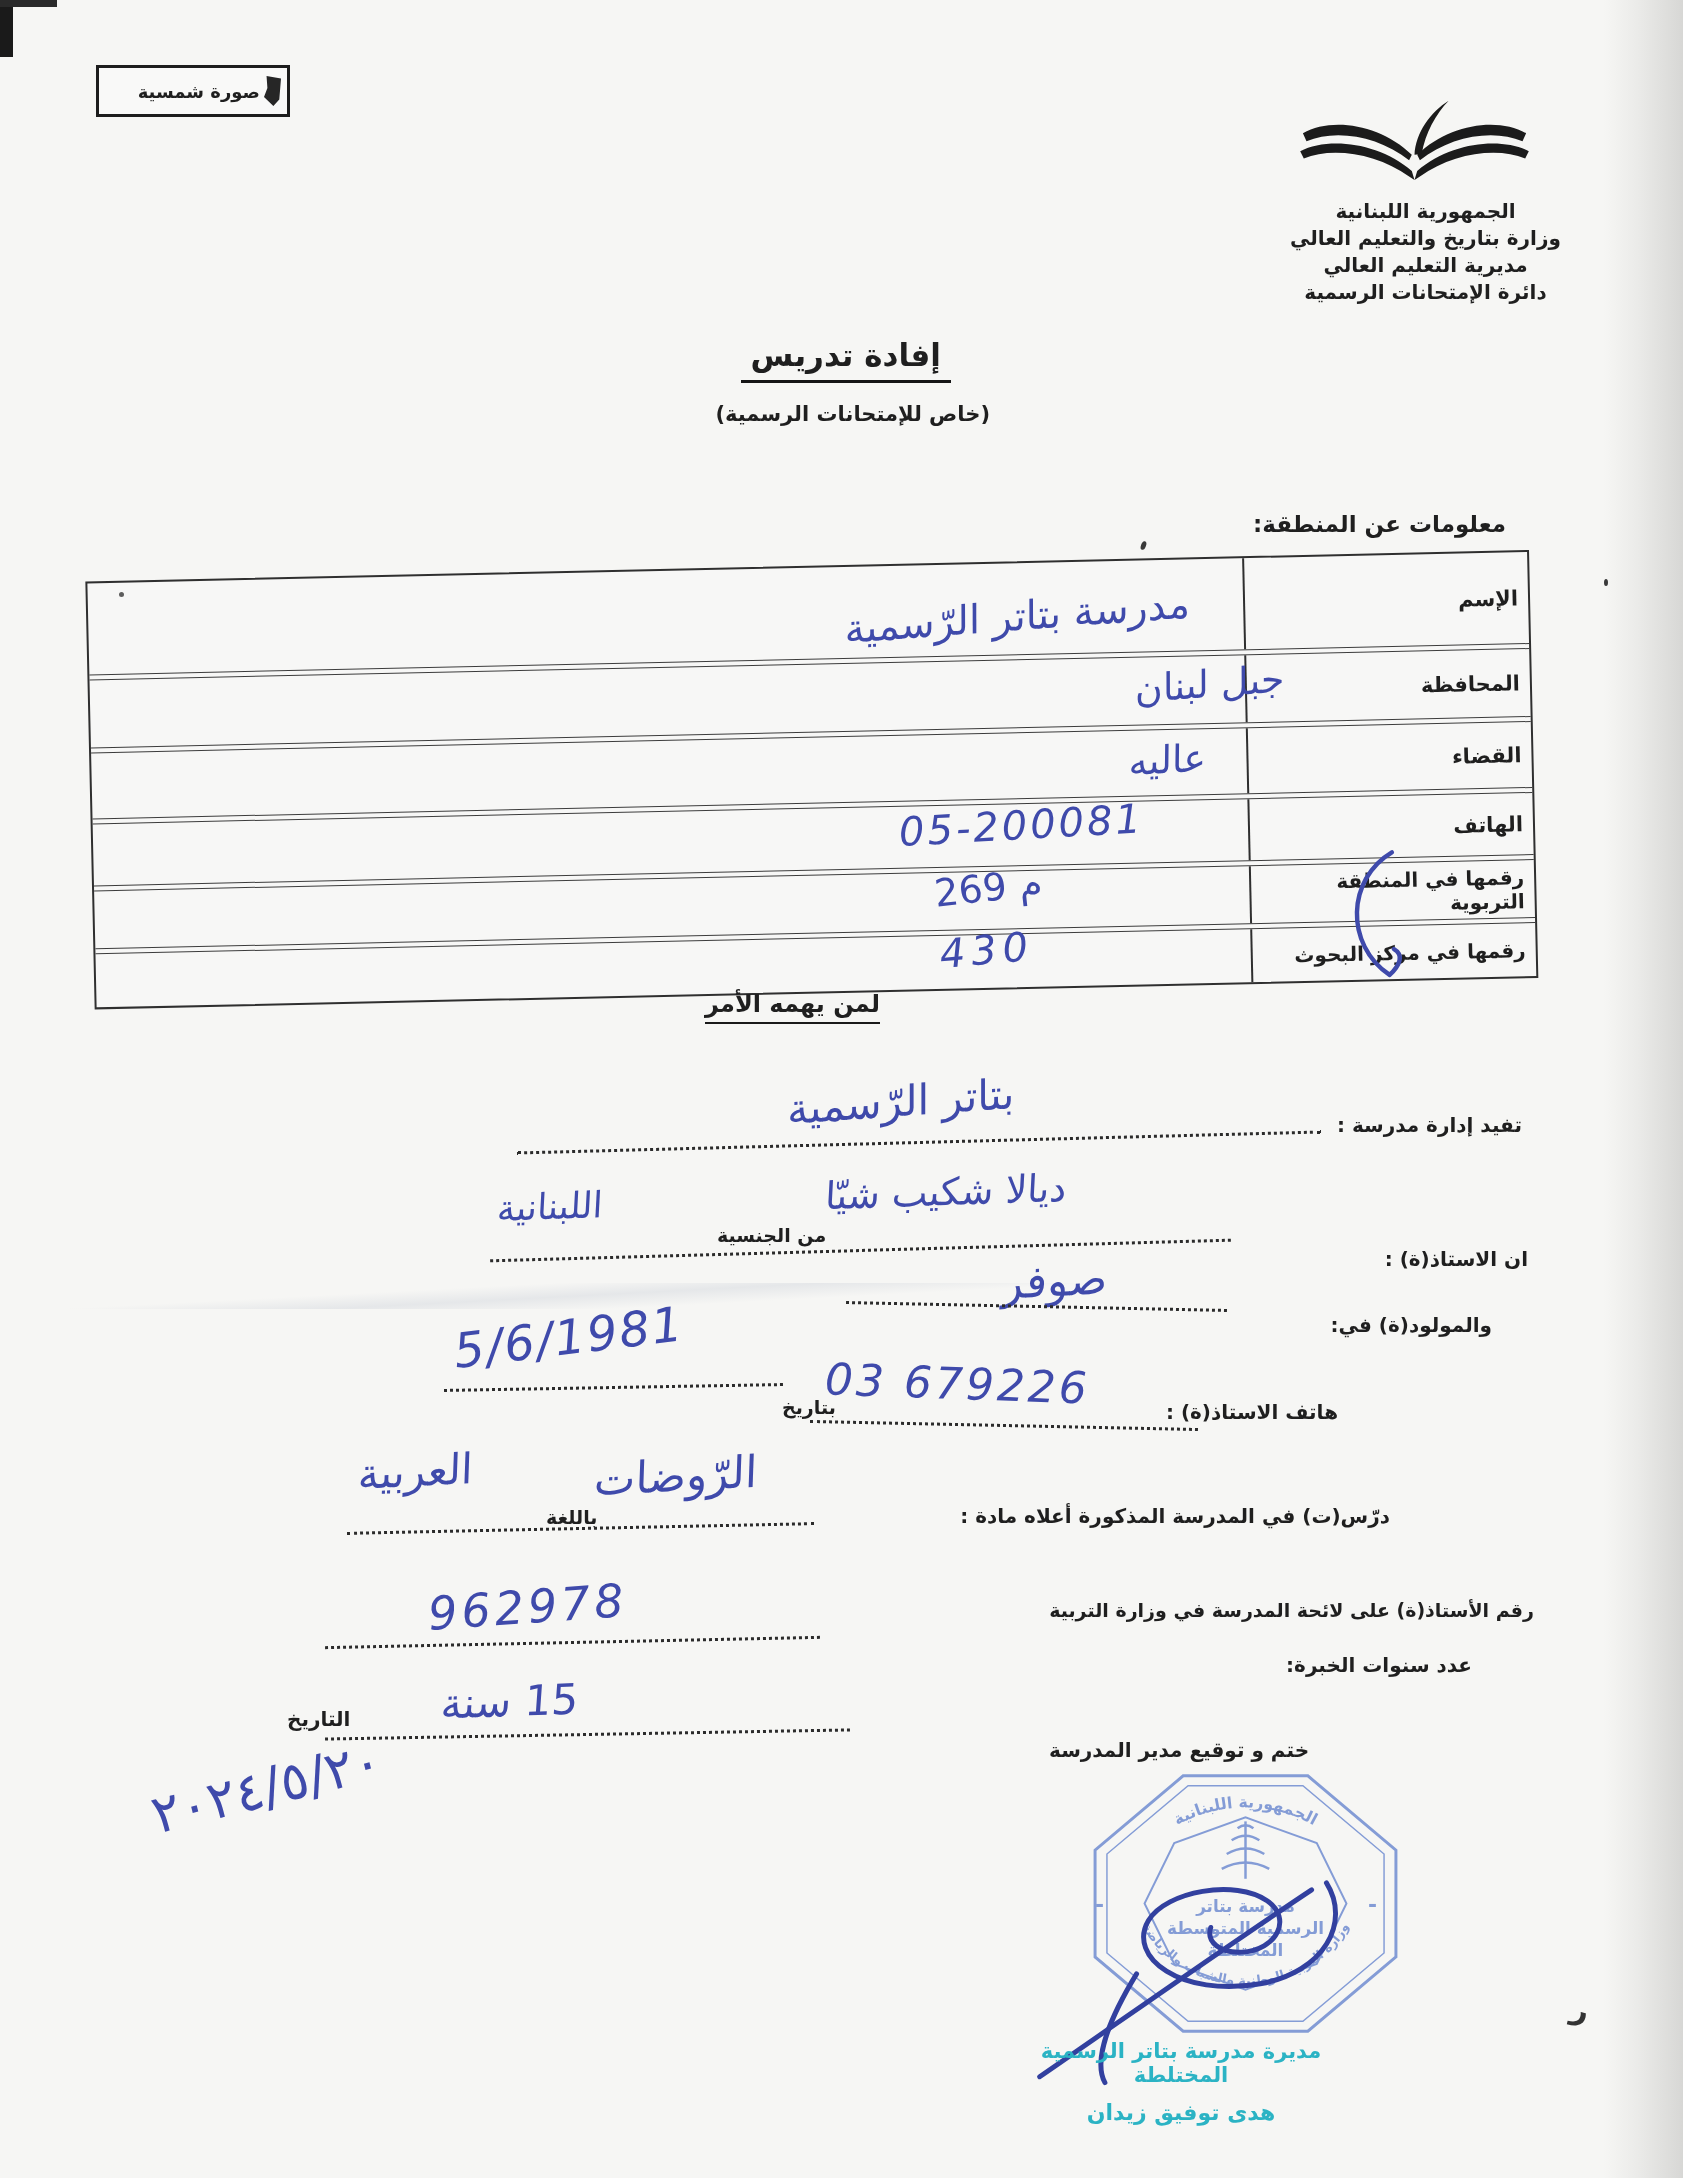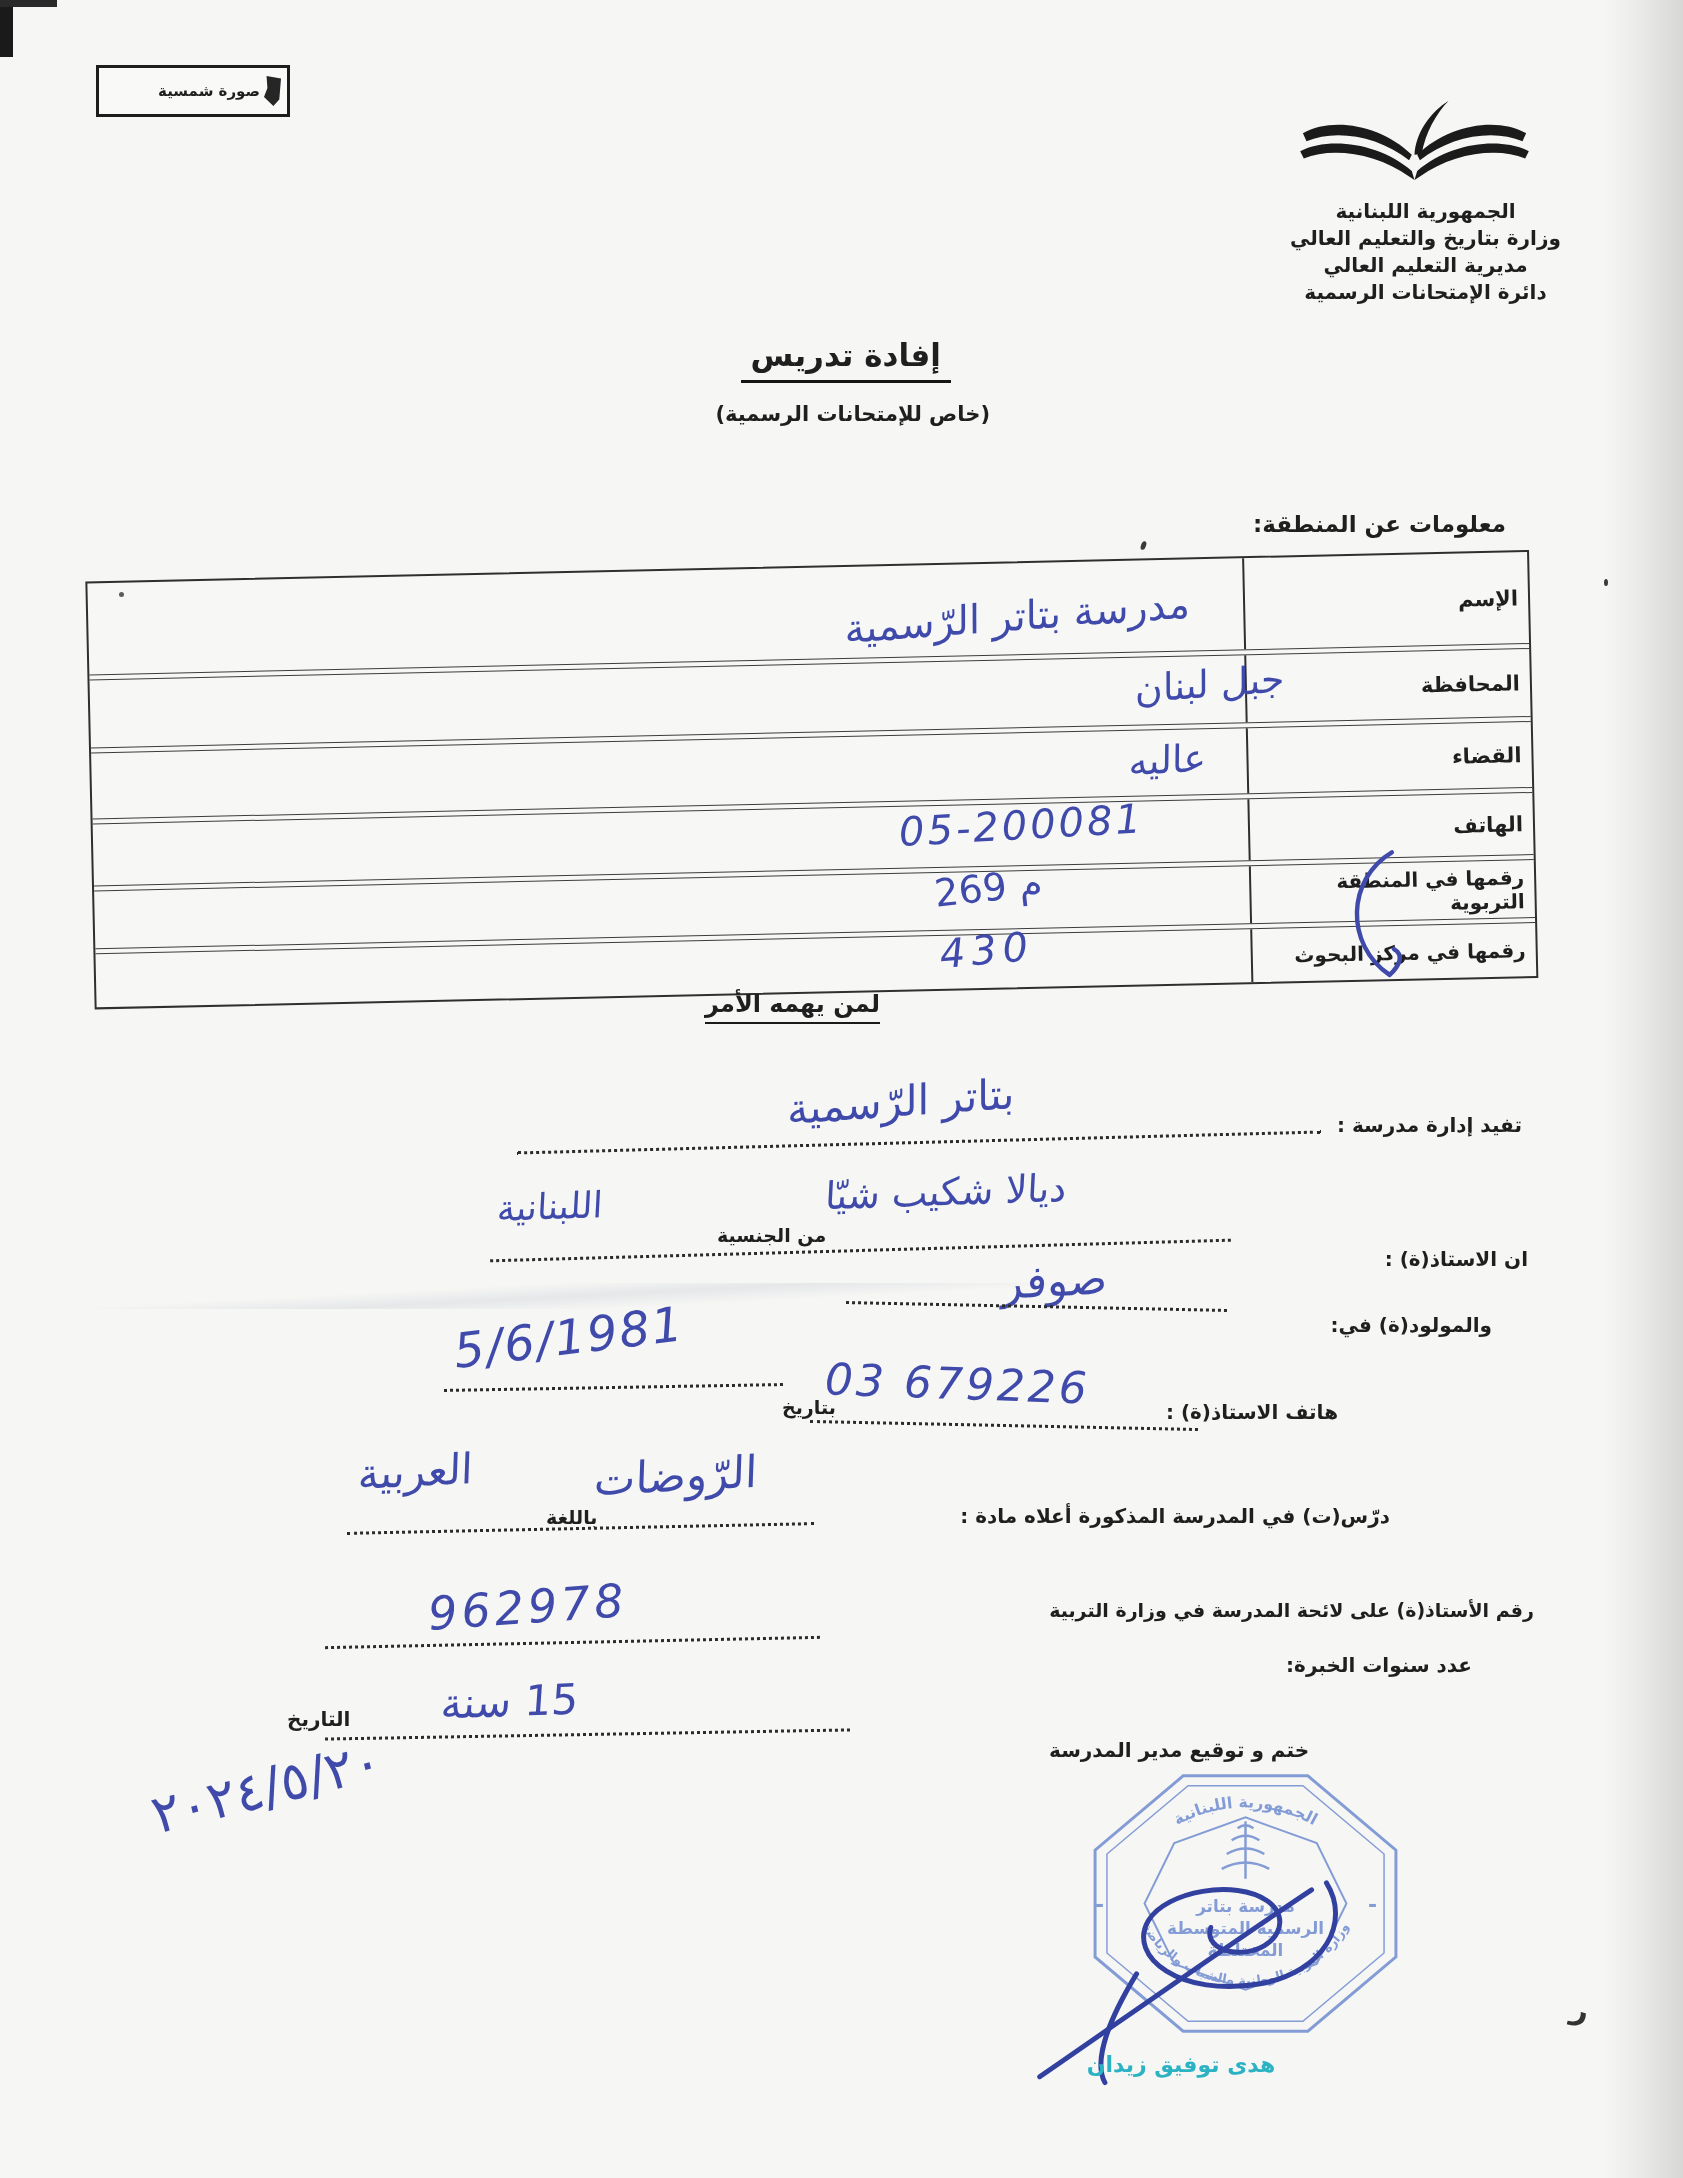"صورة شمسية" .photo-box { font-size: 15px -> 18px }
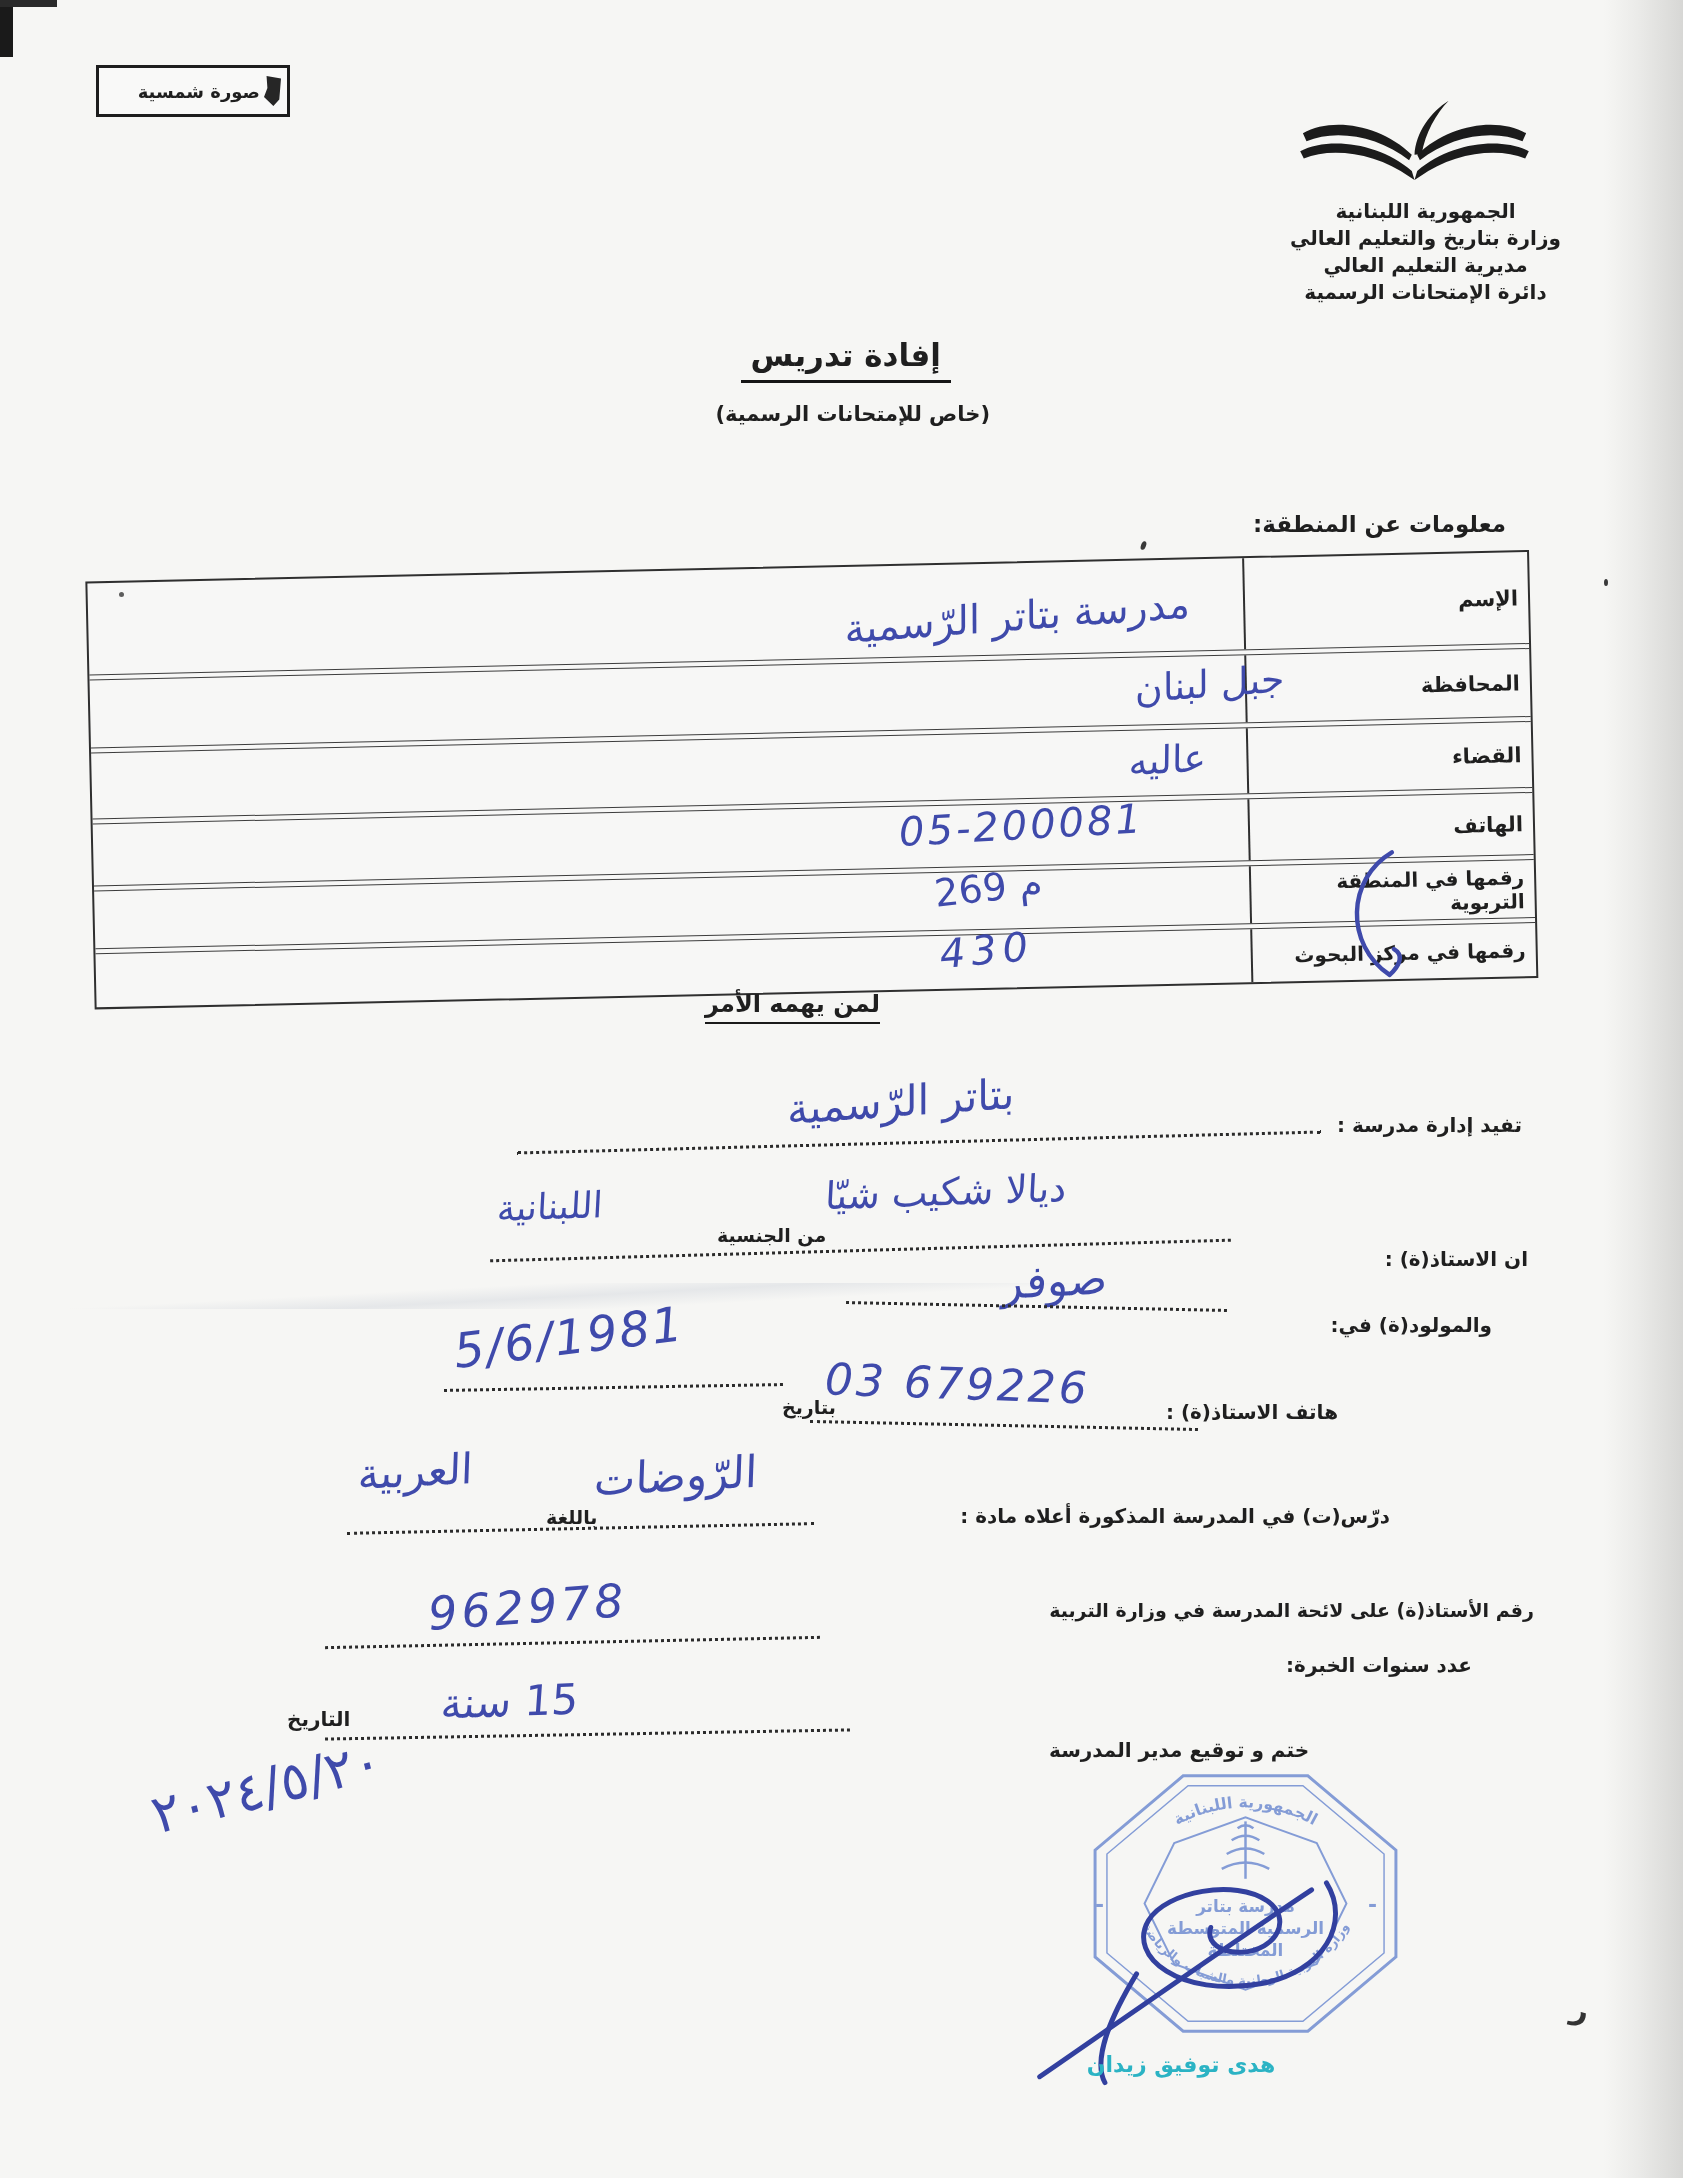"مديرة مدرسة بتاتر الرسمية المختلطة" div.l1 { html: none -> <div>مديرة مدرسة بتاتر الرسمية المختلطة</div> }
